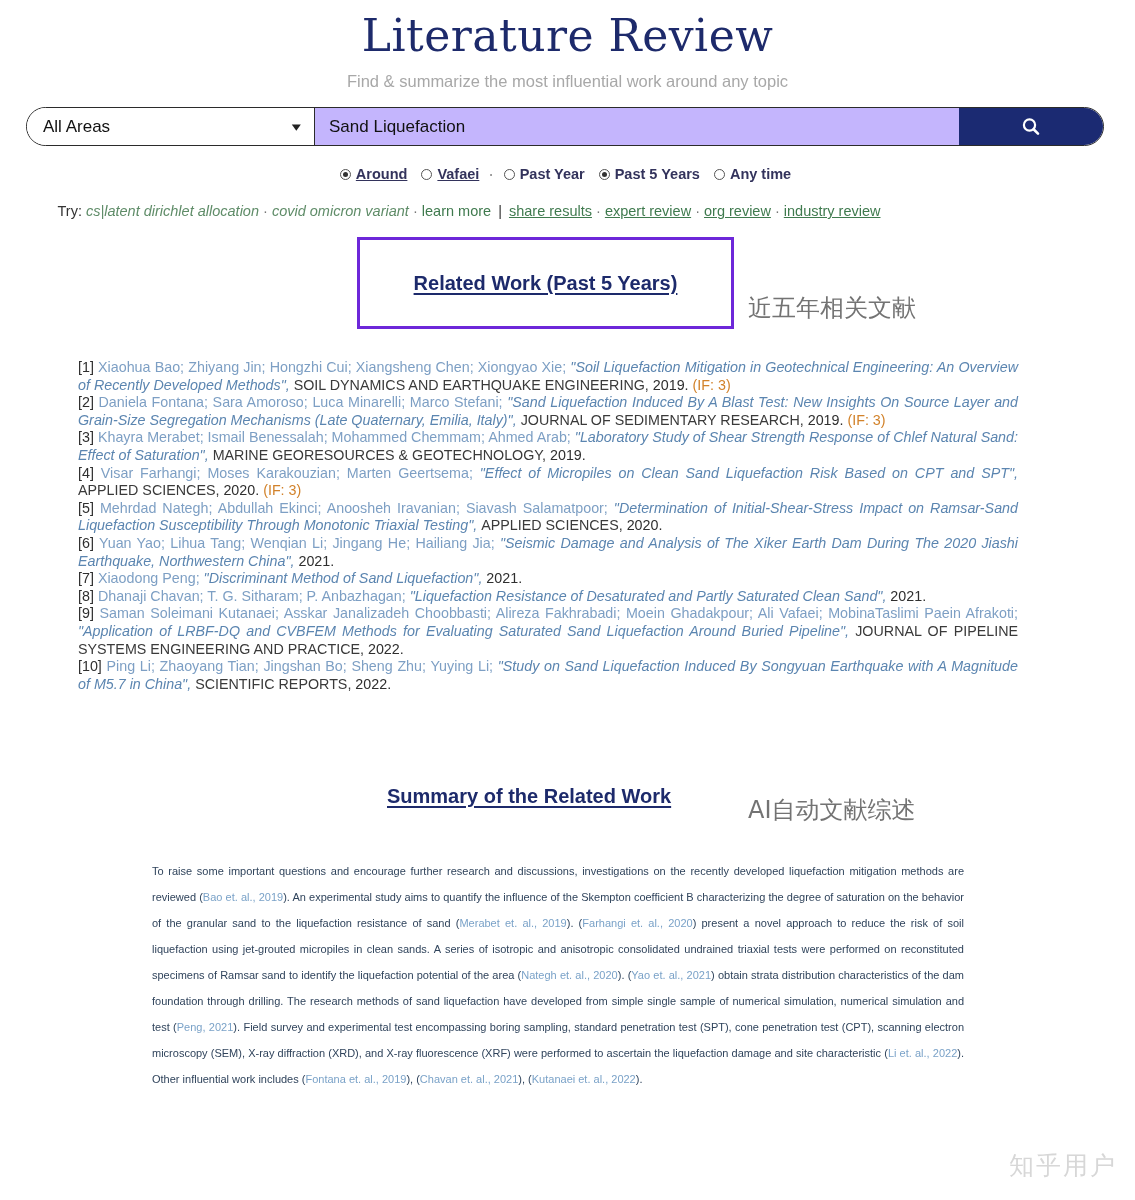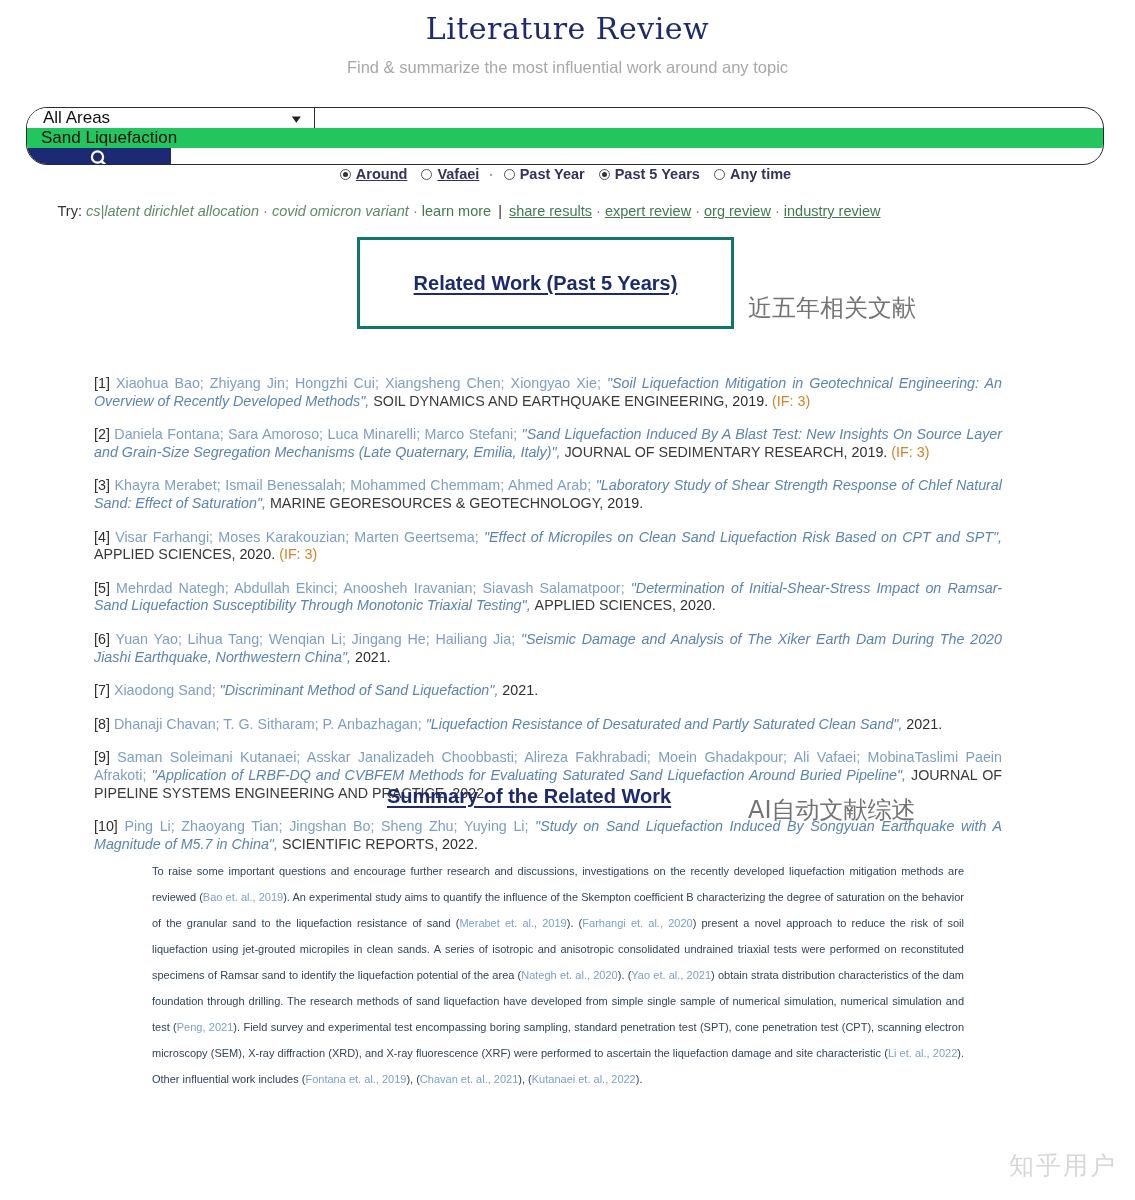"Literature Review" .title { font-size: 30px -> 44px }
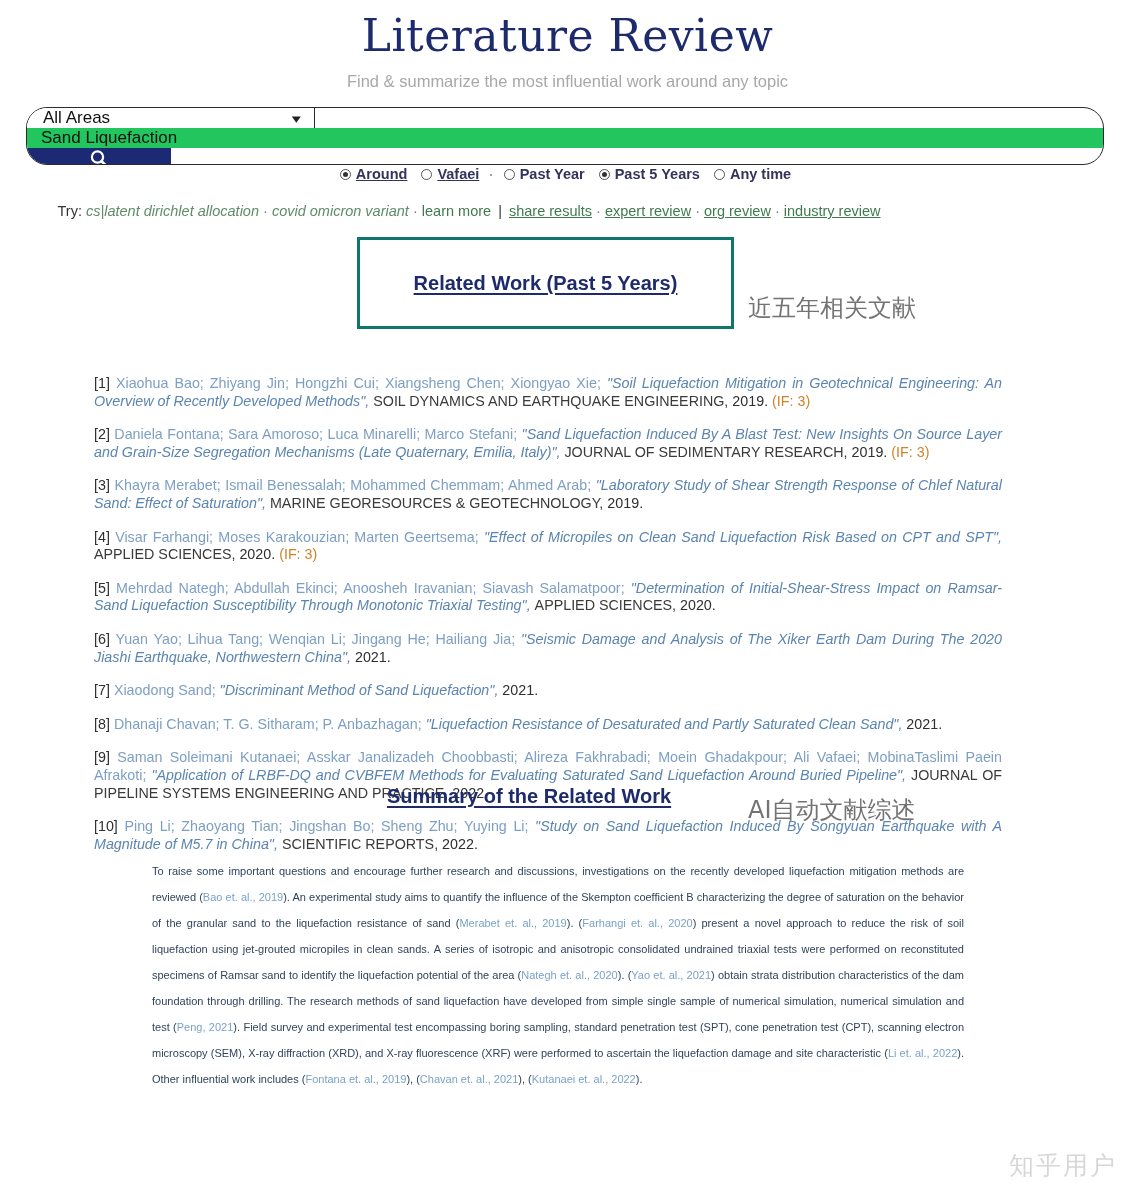"All Areas" .searchbar { flex-direction: column -> none; height: 58px -> 39px }
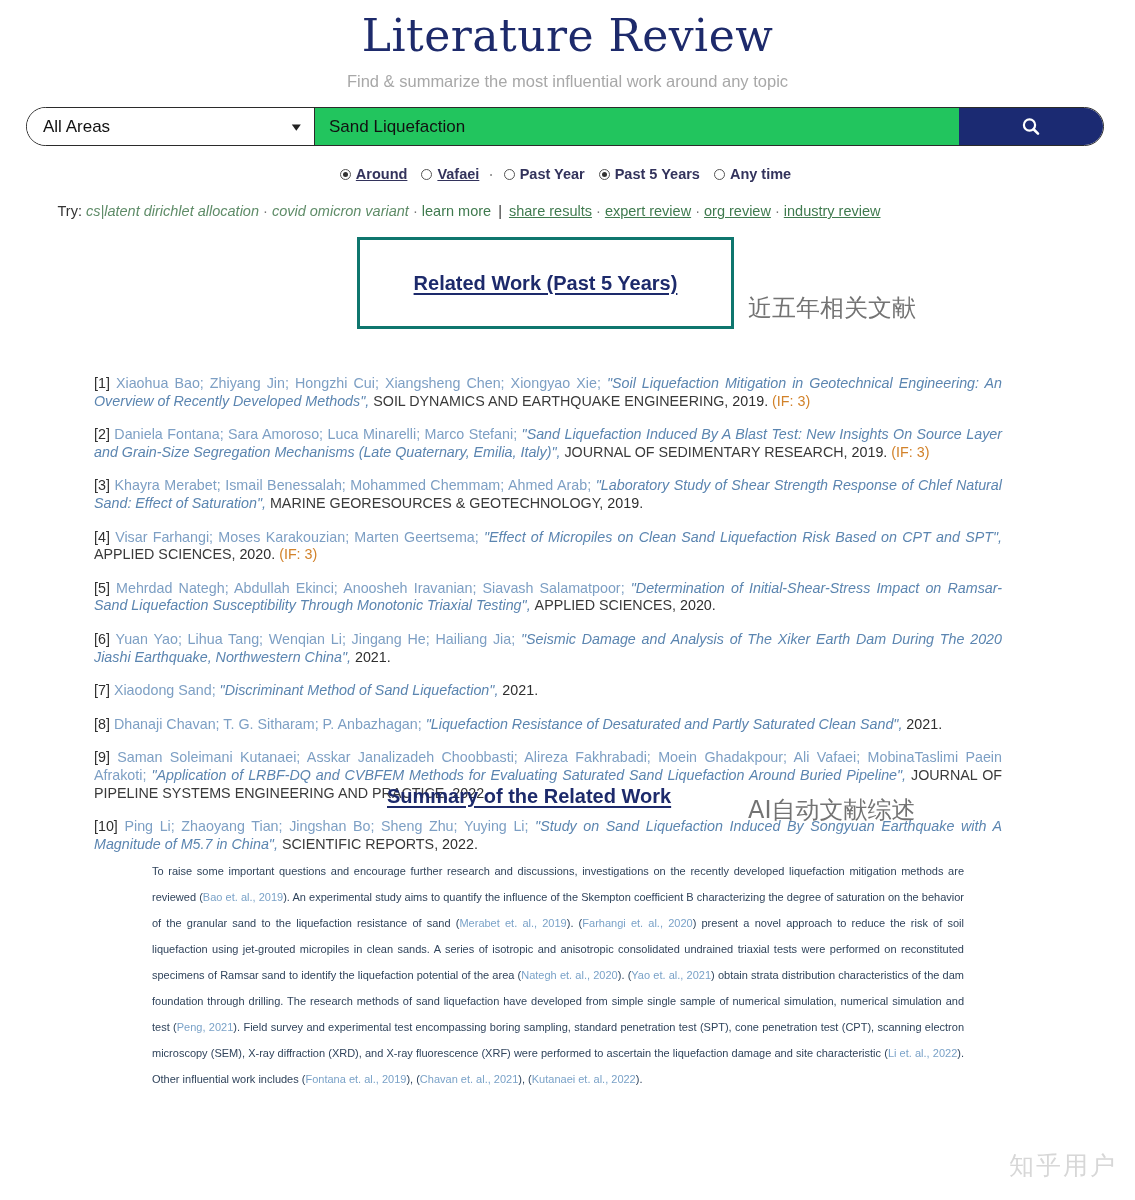"Sand Liquefaction" .query { background: #22c55e -> #c4b5fd }
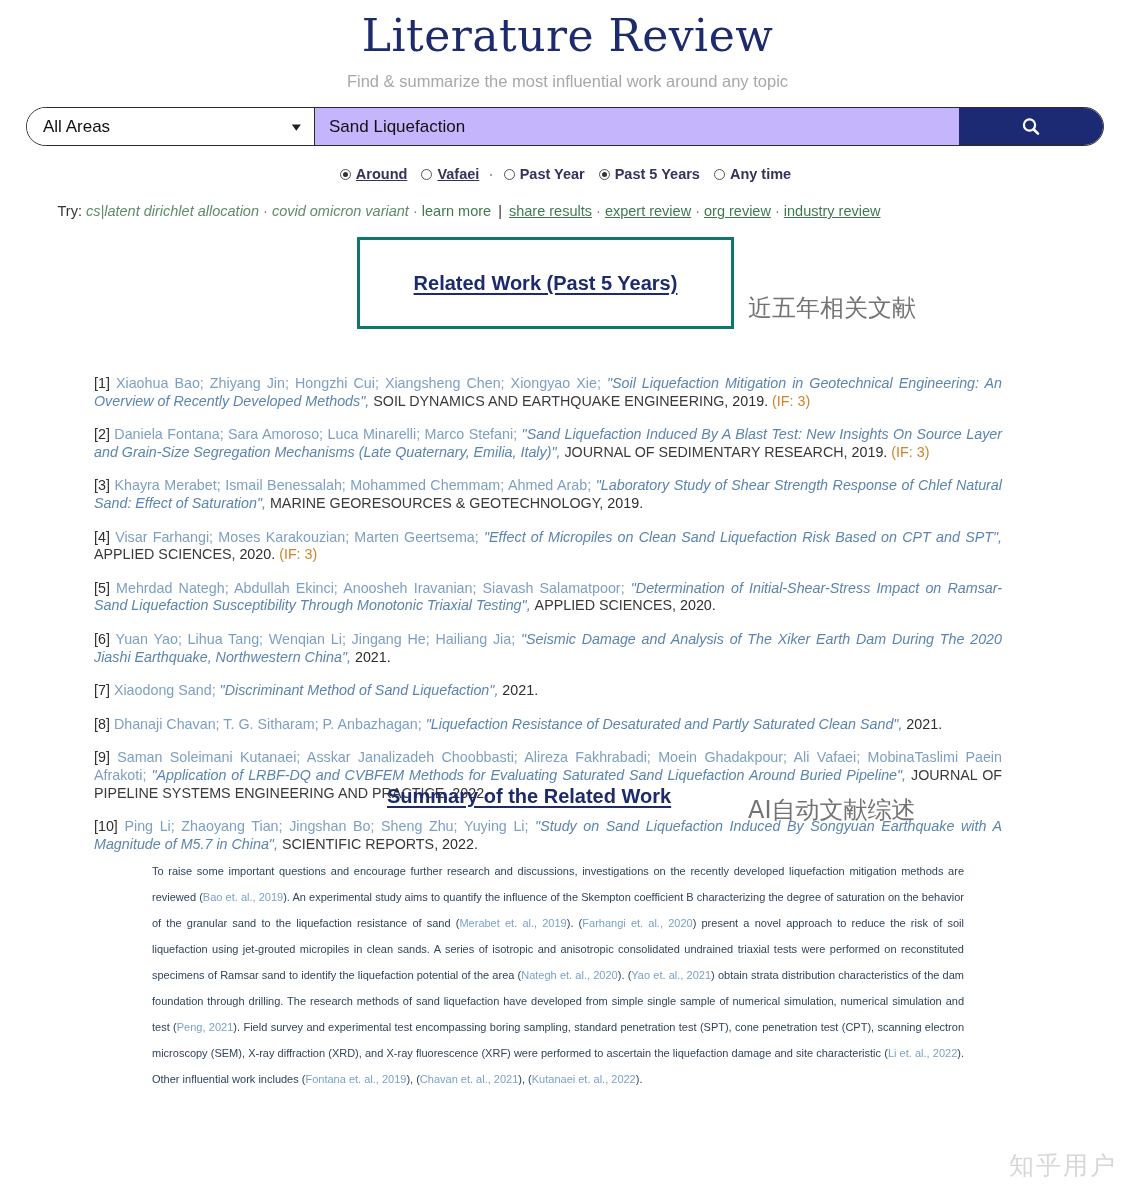"Related Work (Past 5 Years)" .redbox { border: 3px solid #0f766e -> 3px solid #6d28d9 }
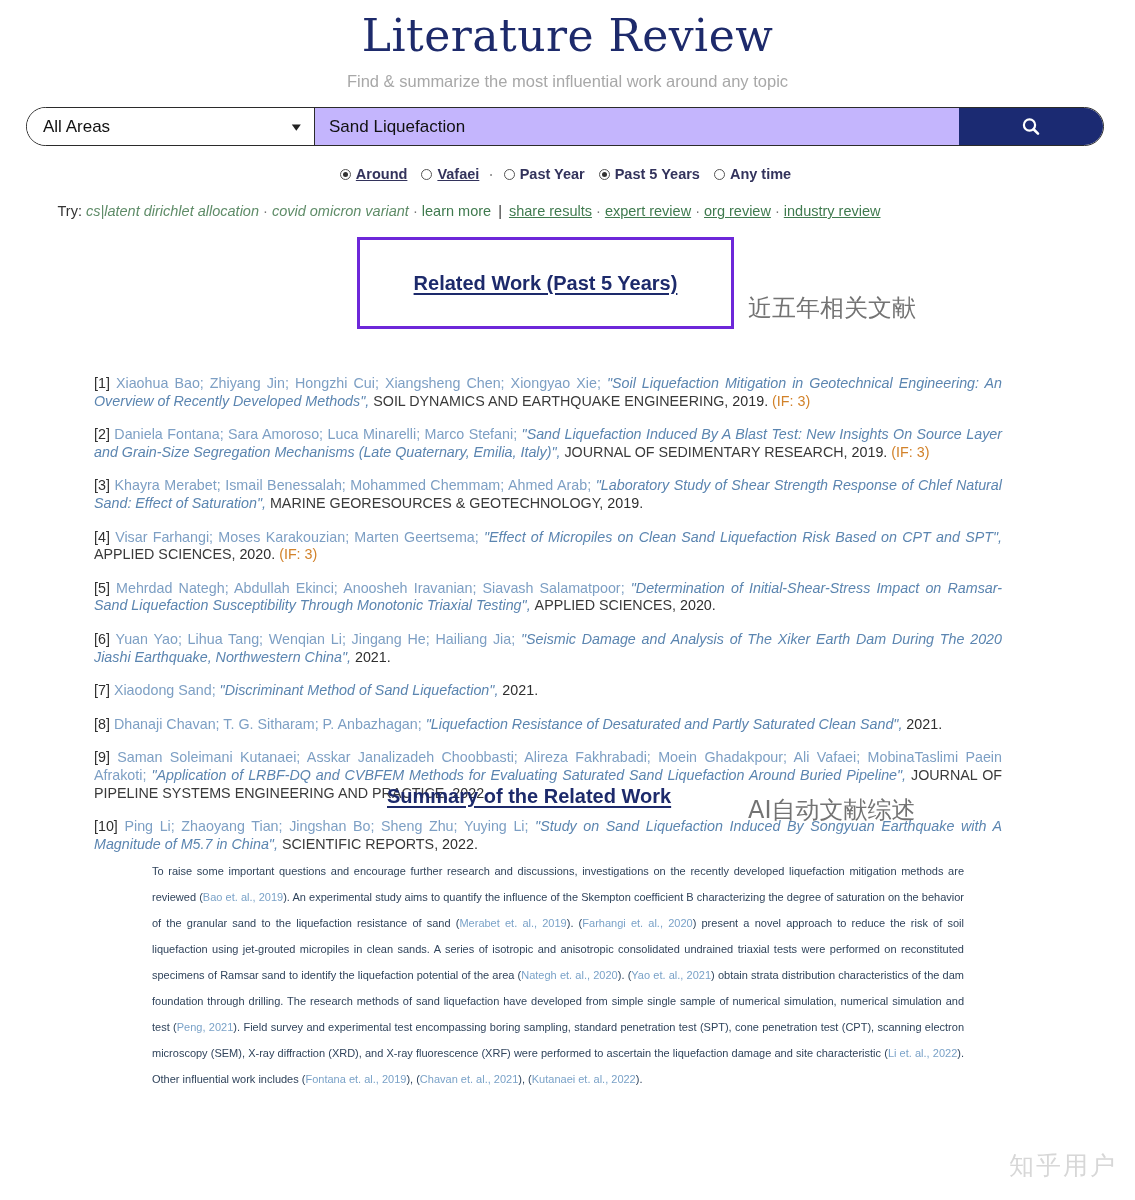"[1] Xiaohua Bao; Zhiyang Jin;" .ref { margin: 16px -> 0 }
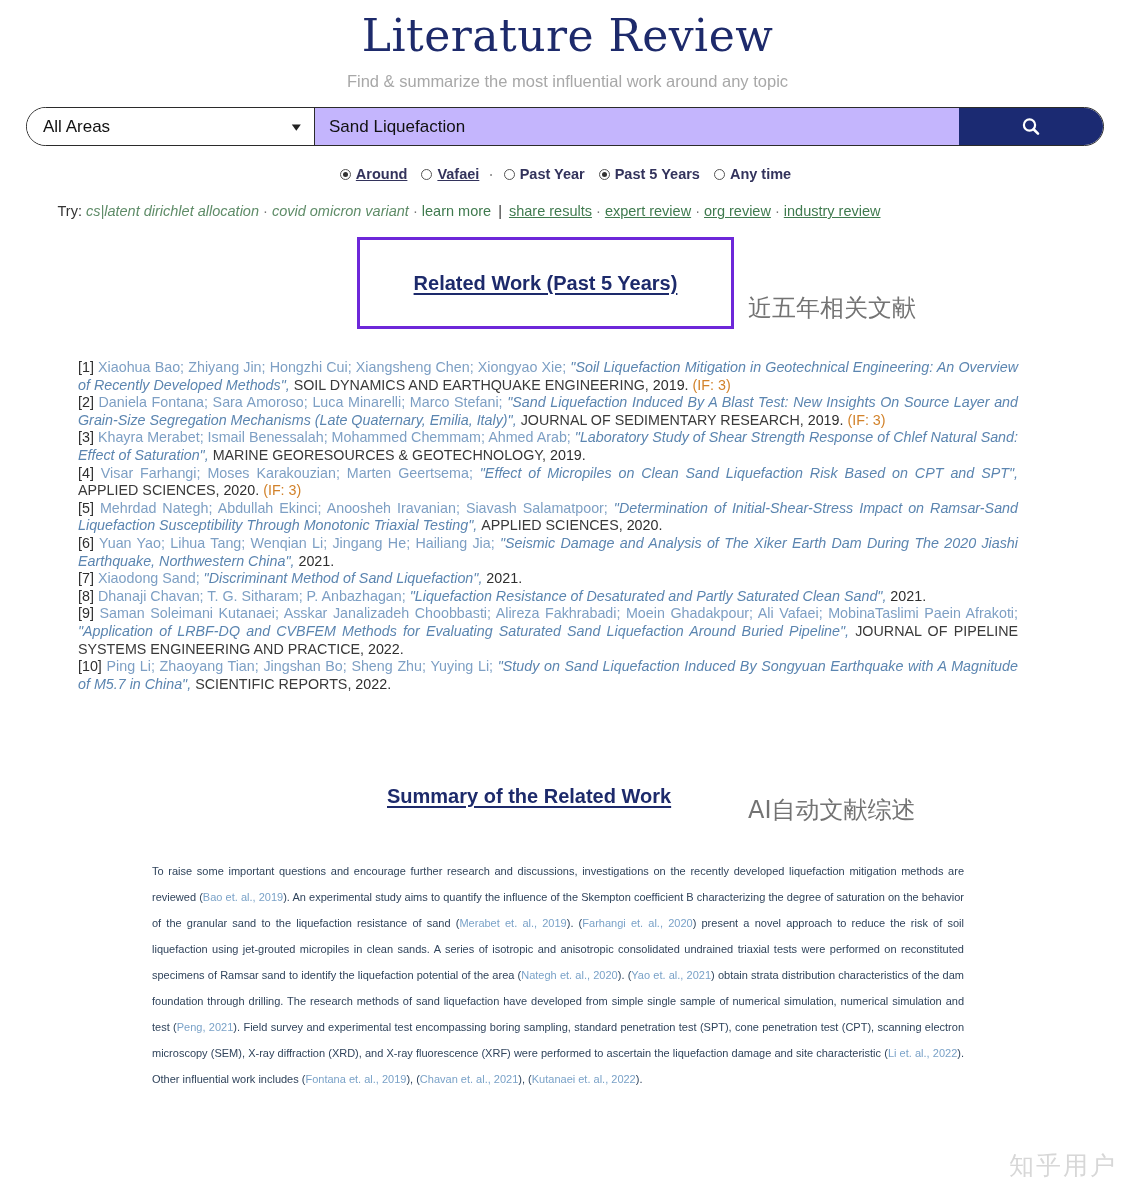"Xiaodong Sand;" span.au { text: Sand -> Peng }
